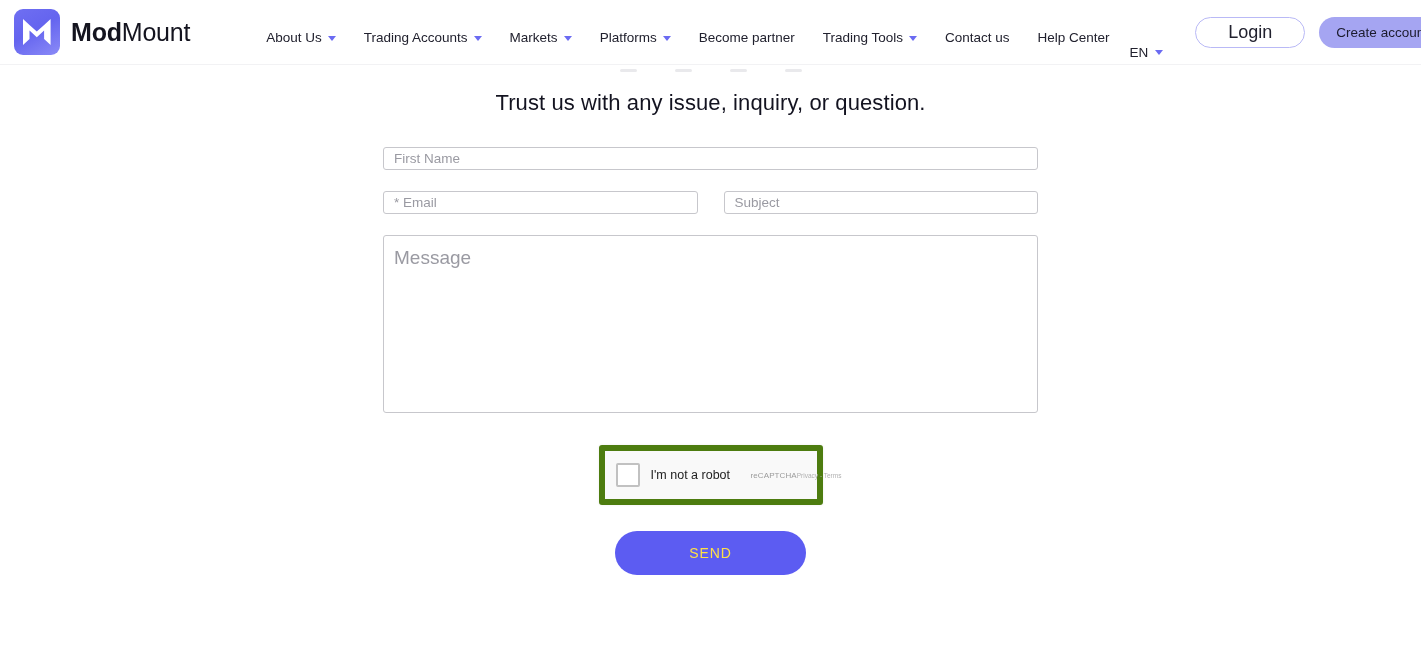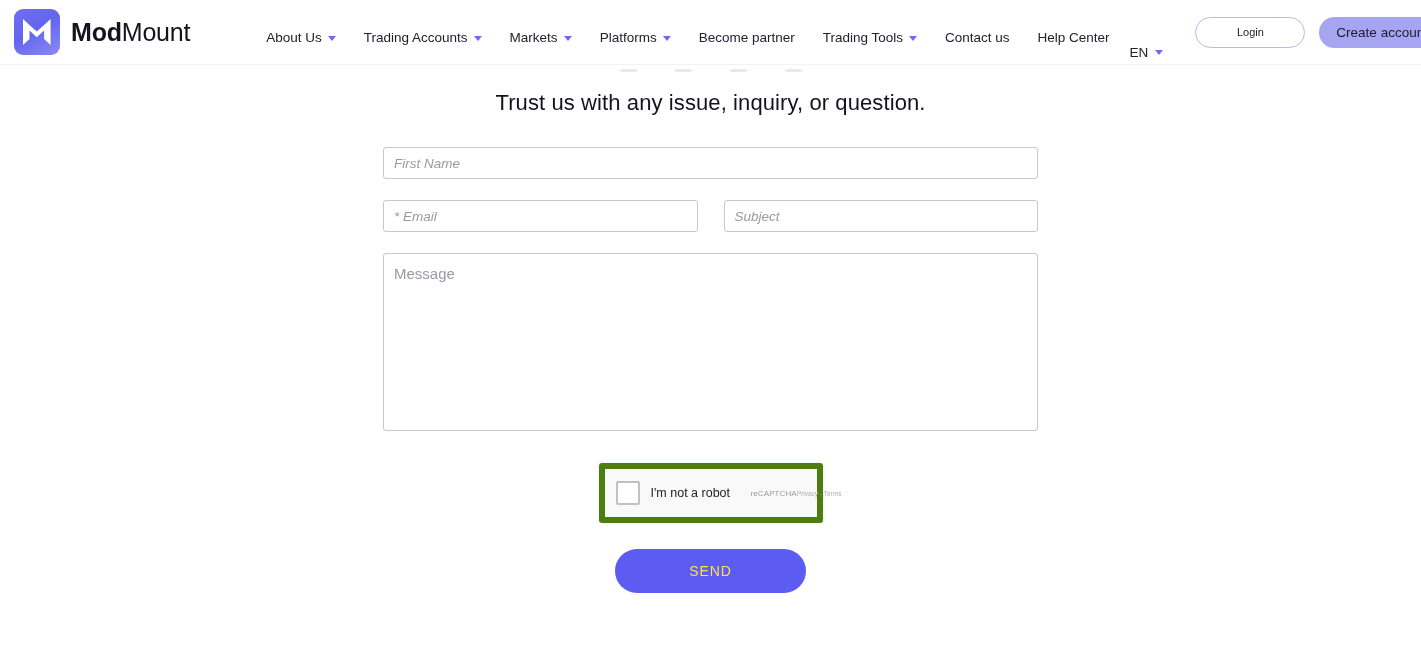"Login" .btn-login { font-size: 11px -> 18px }
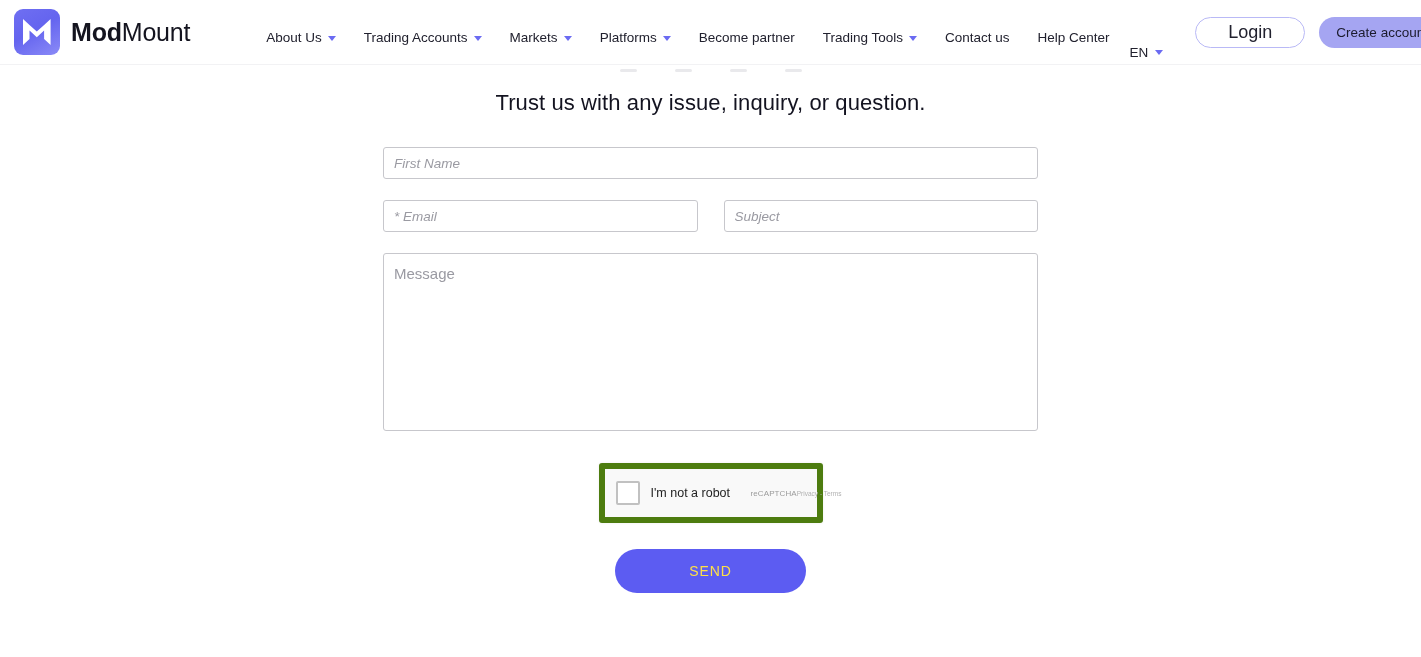"First Name" .text-input { font-style: italic -> none; height: 32px -> 23px }
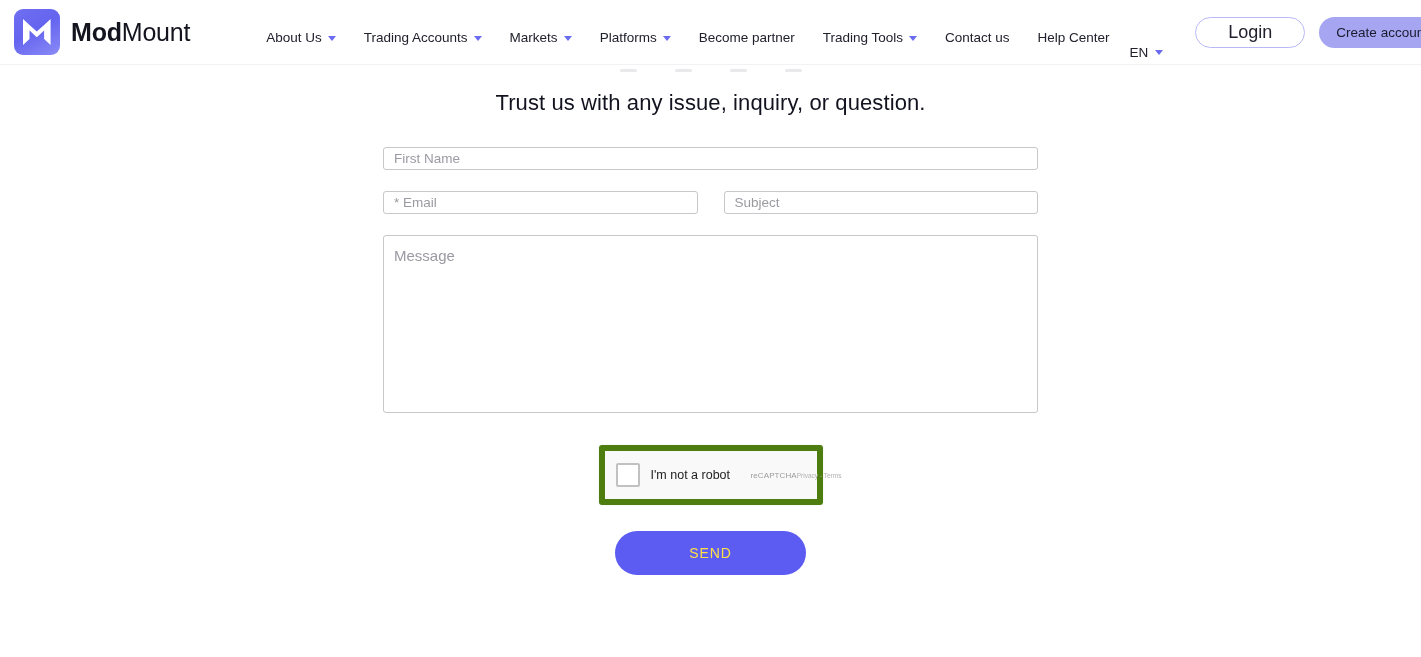"Message" .message-area { font-size: 15px -> 19px }
